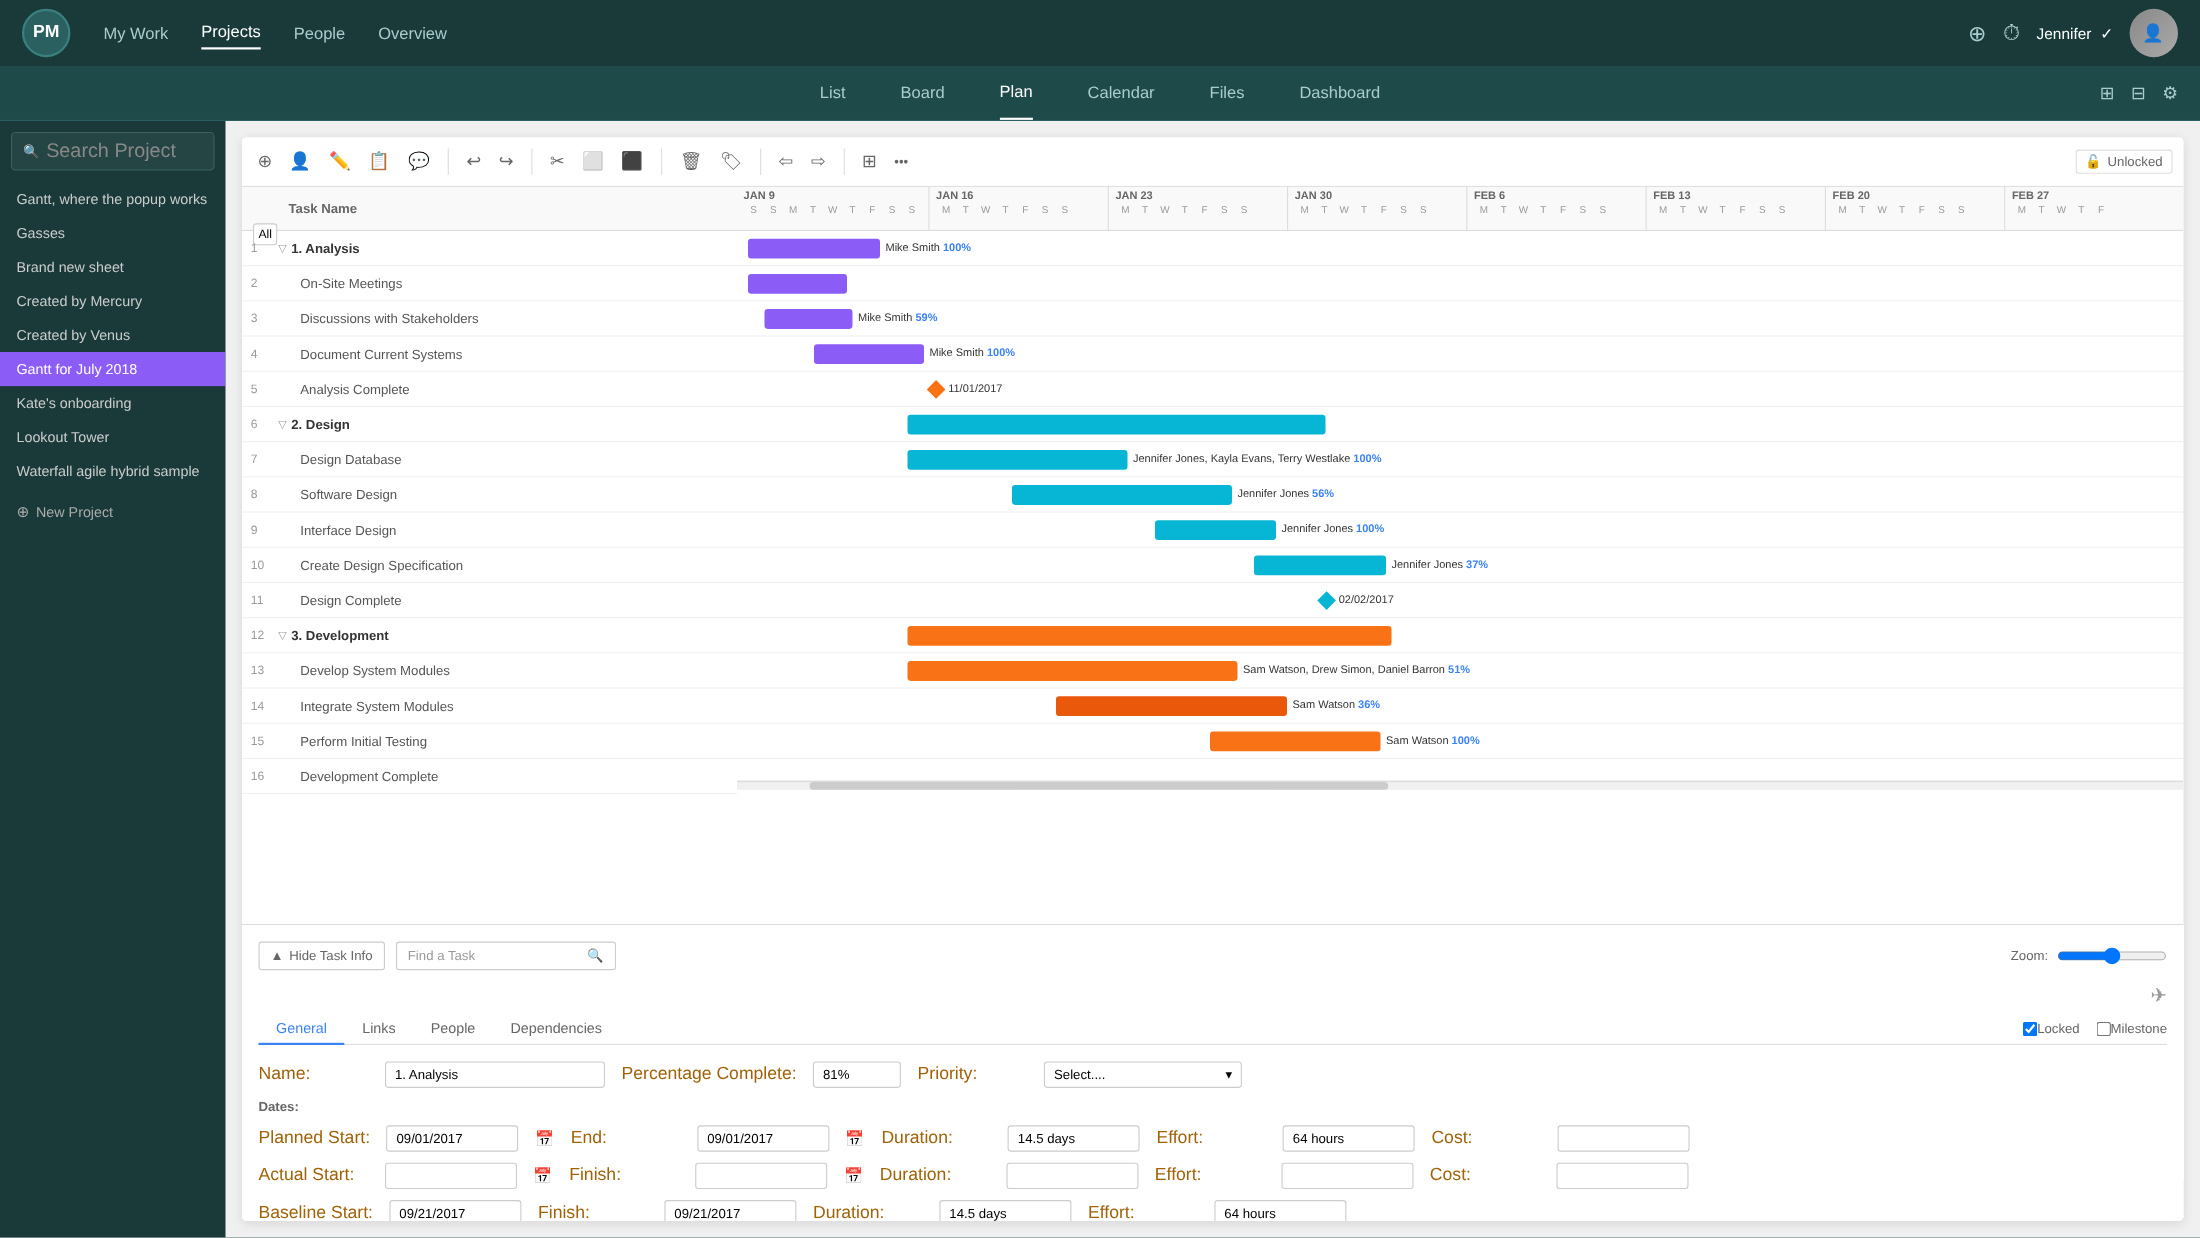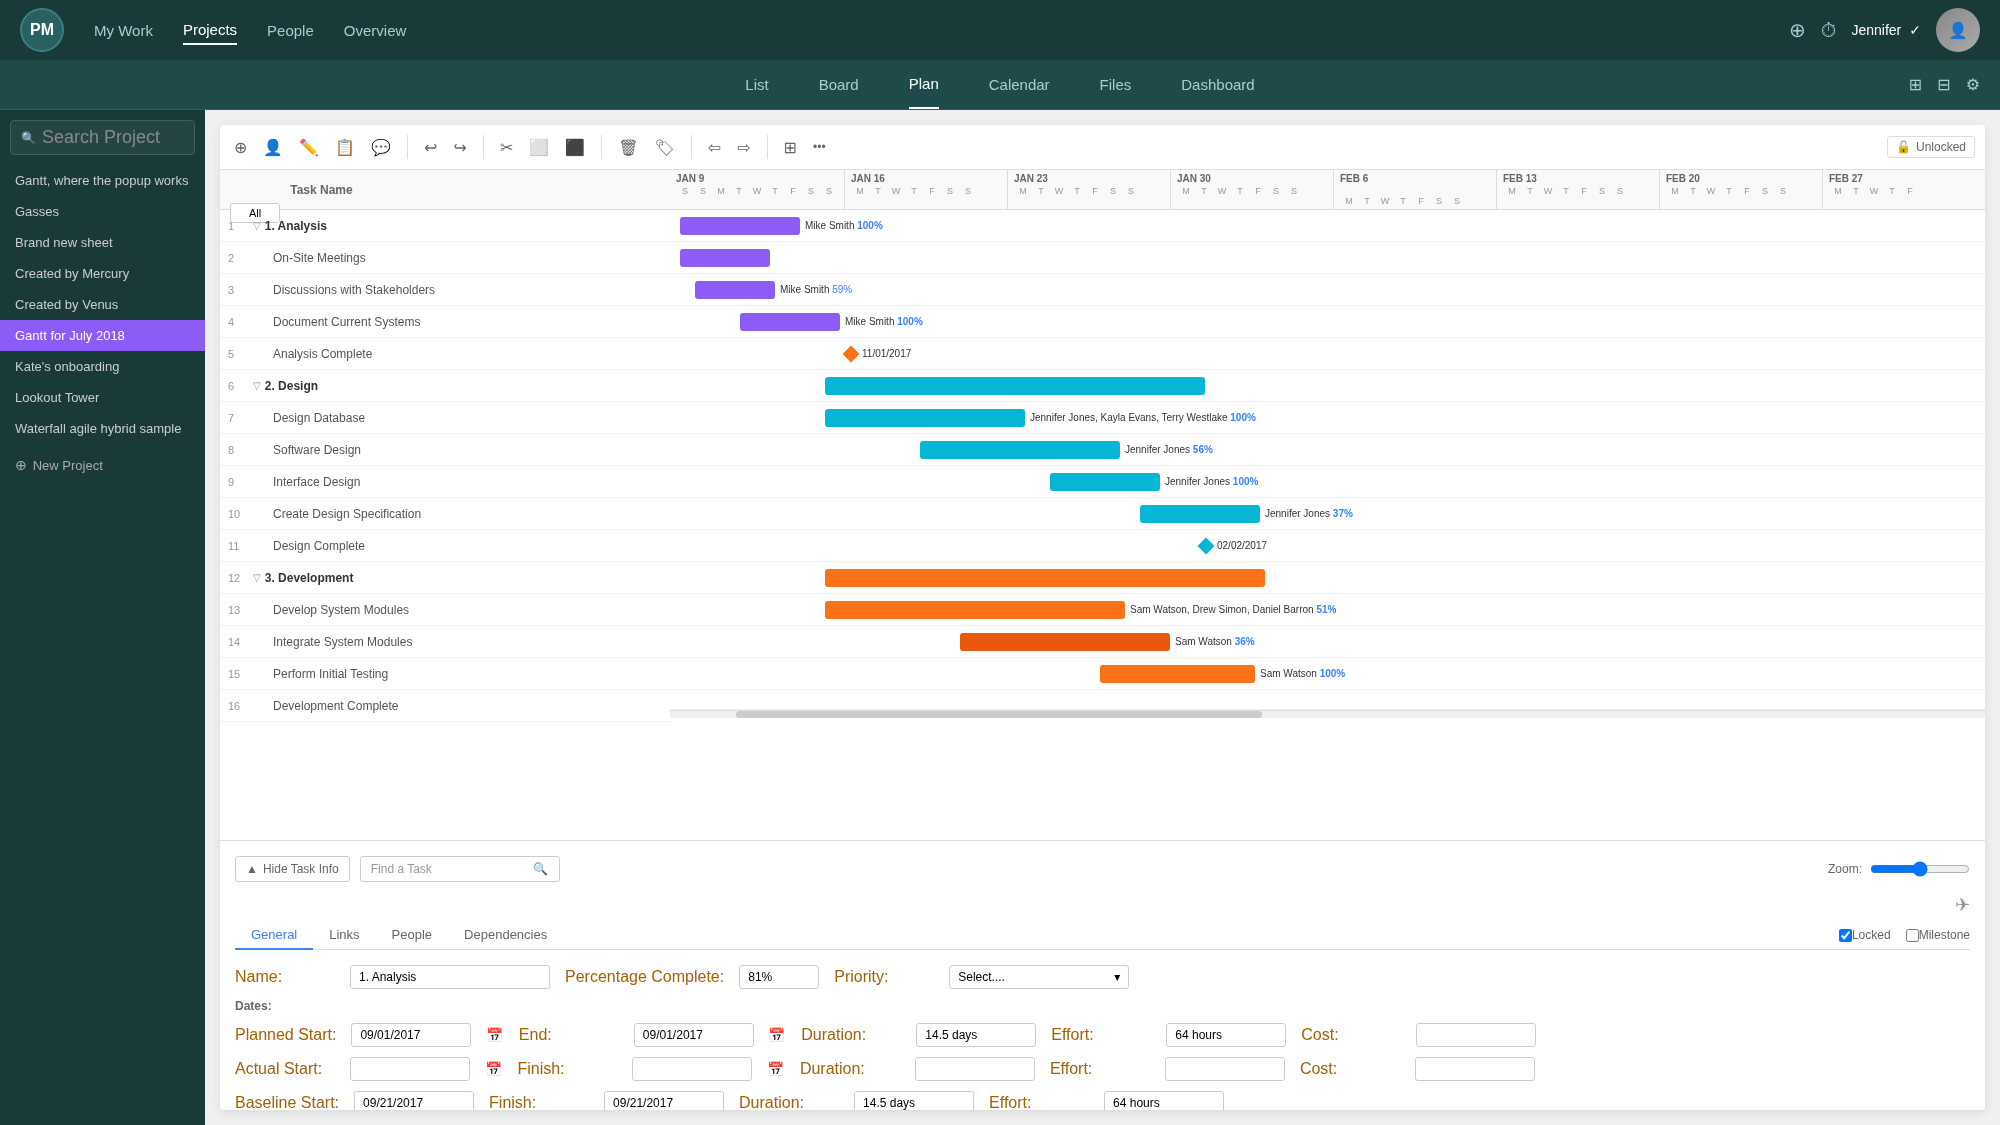"FEB 6" div { margin-bottom: 12px -> 2px }
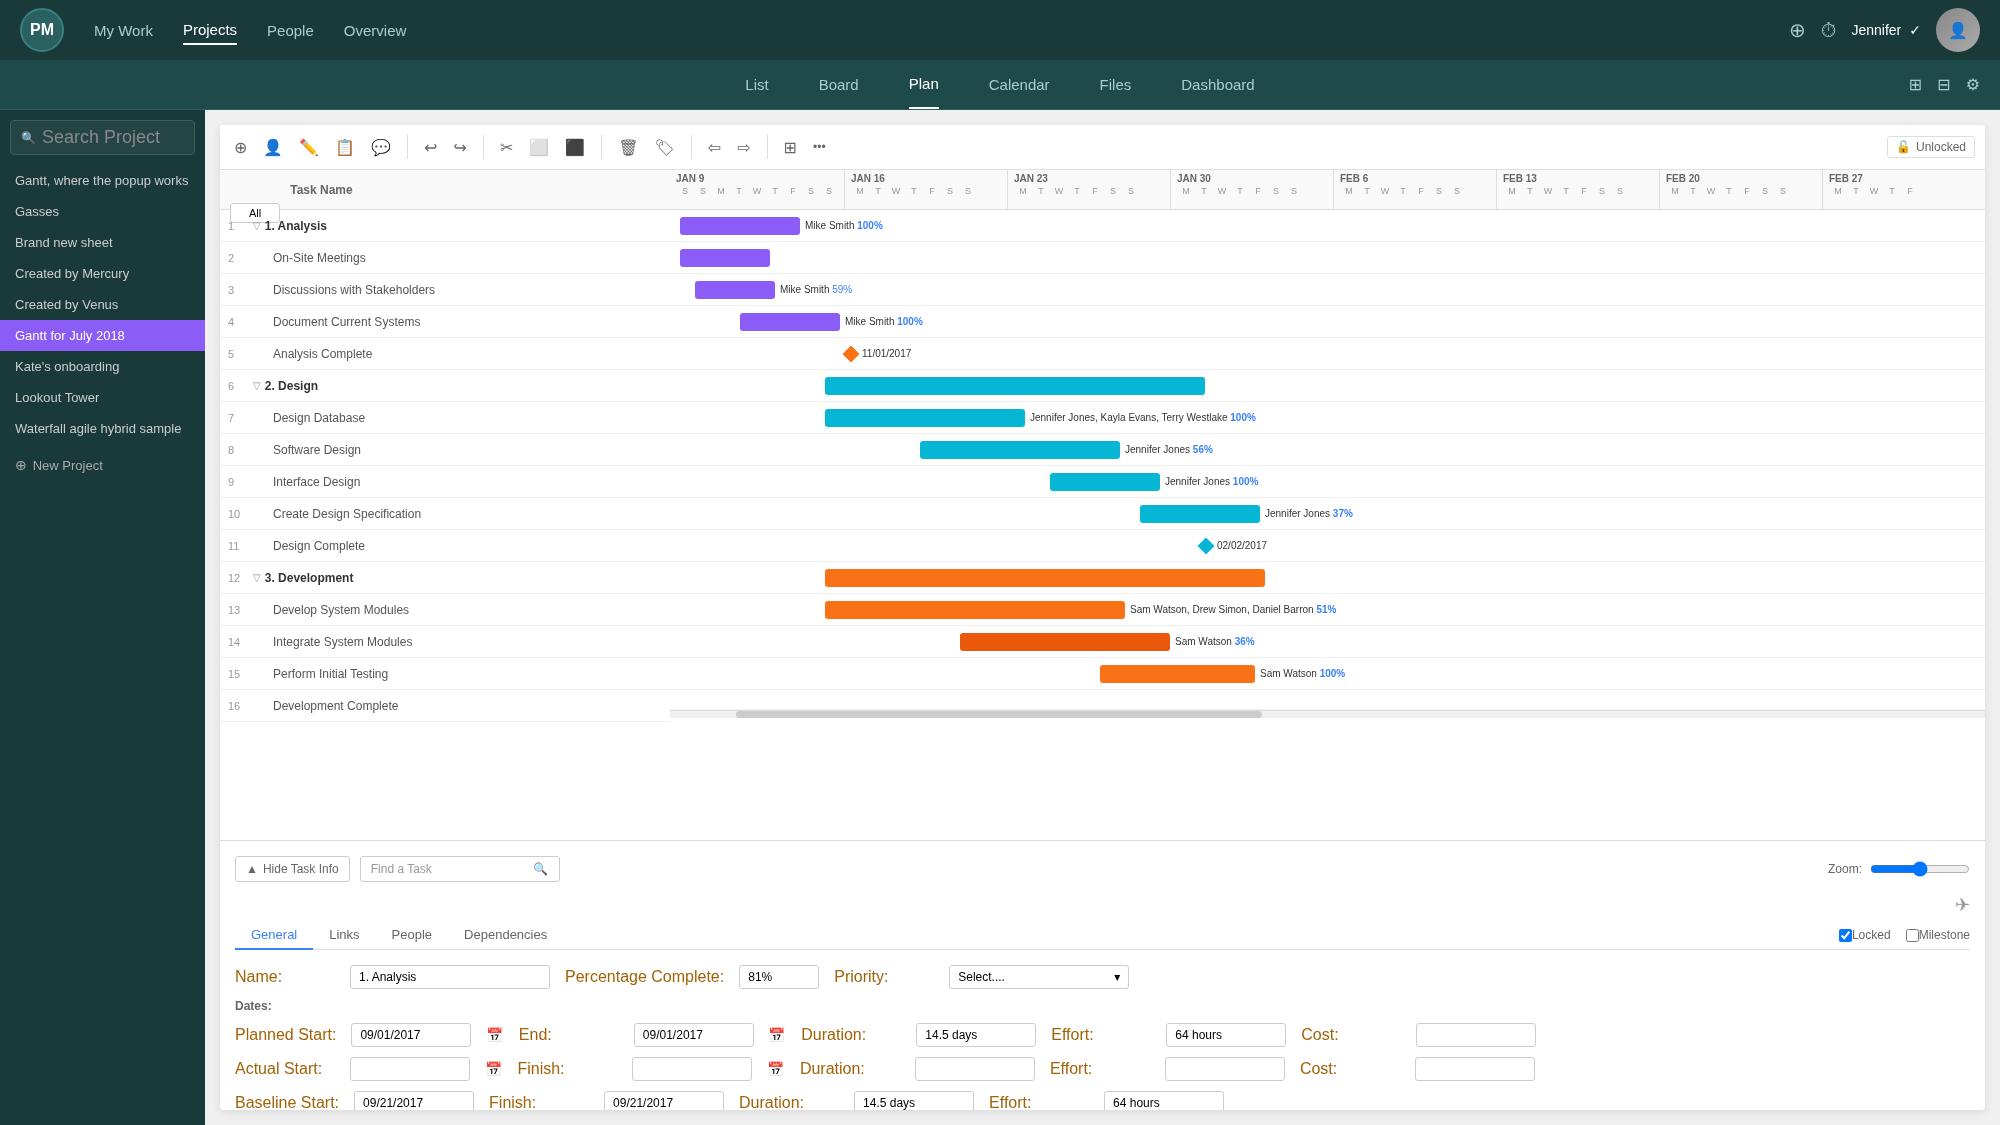"All" .all-btn { padding: 3px 18px -> 3px 4px }
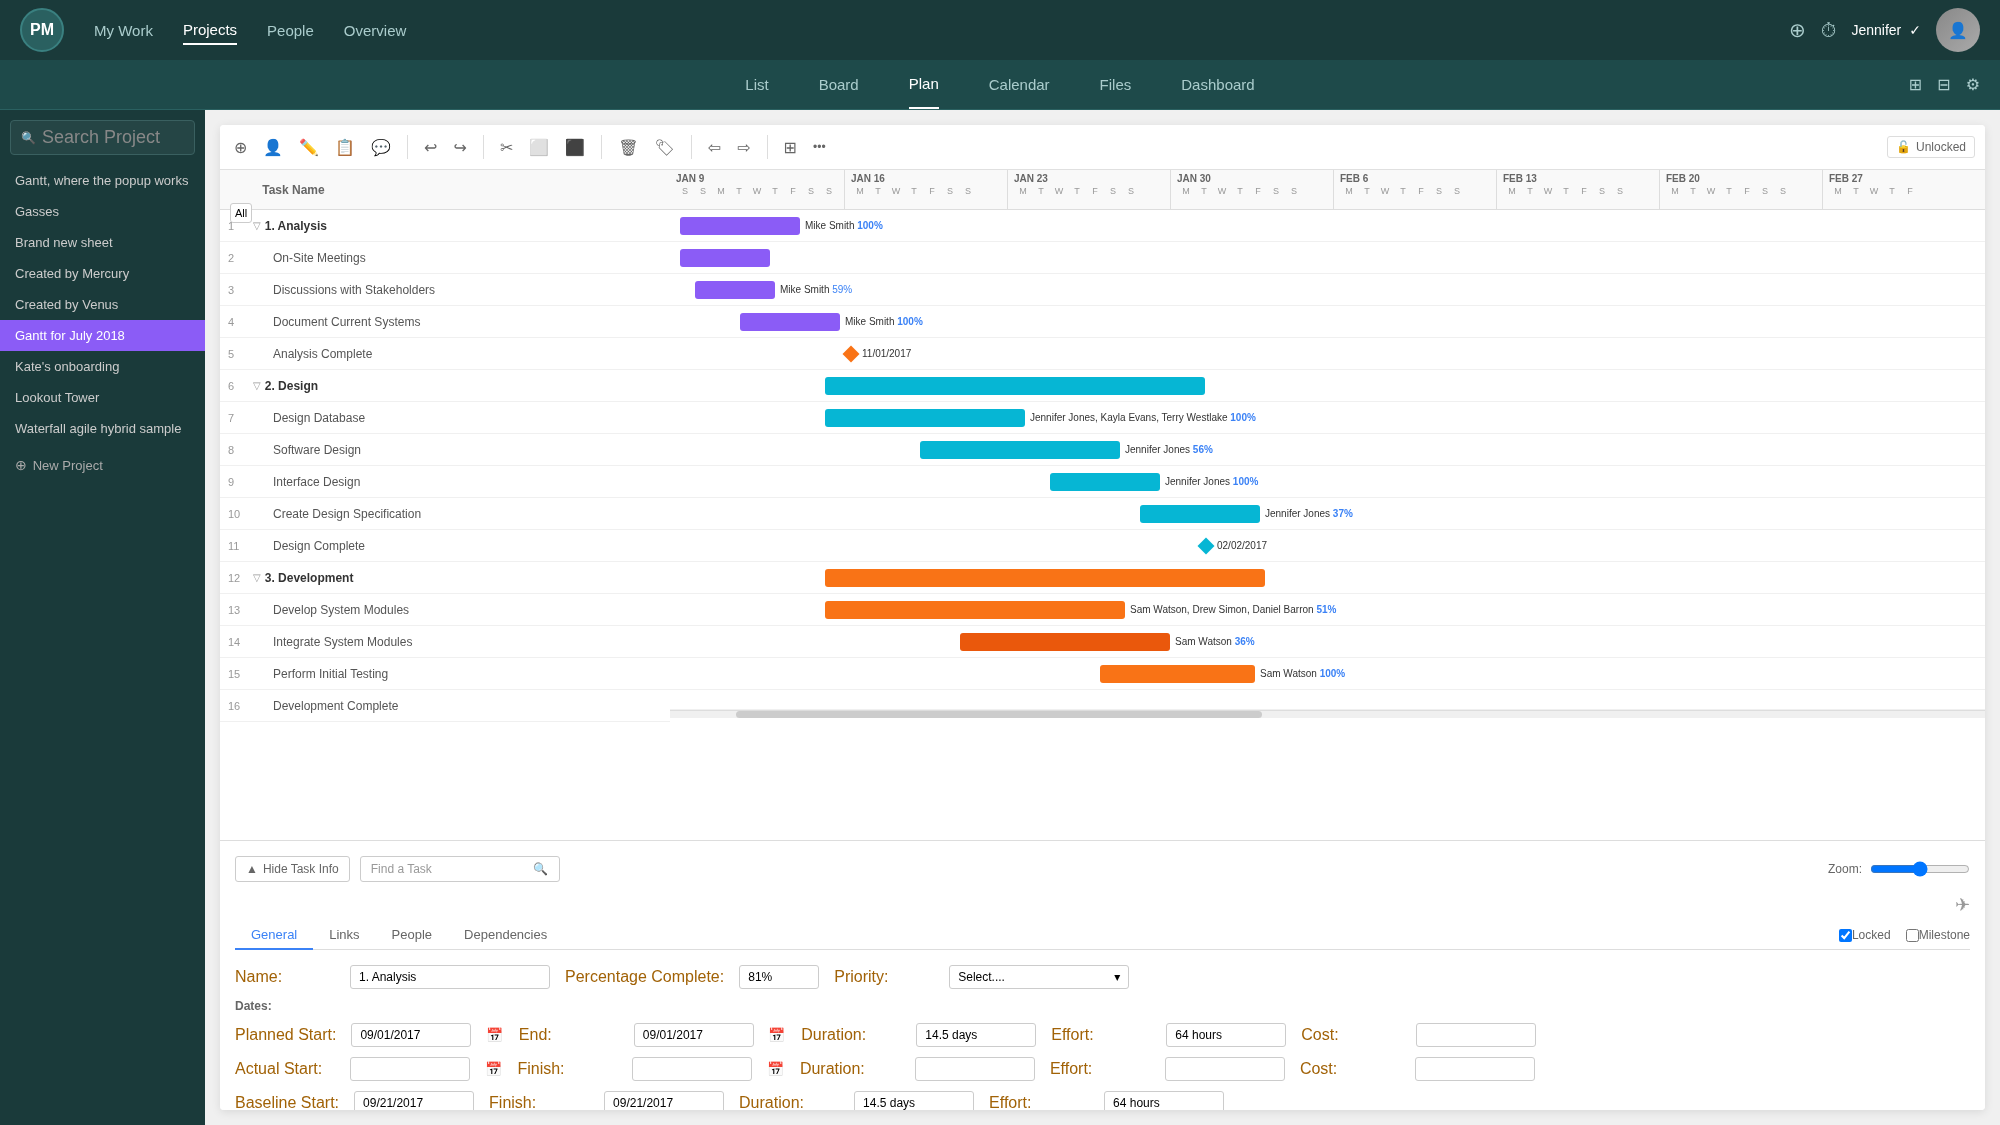"59%" span { font-weight: 400 -> 700 }
